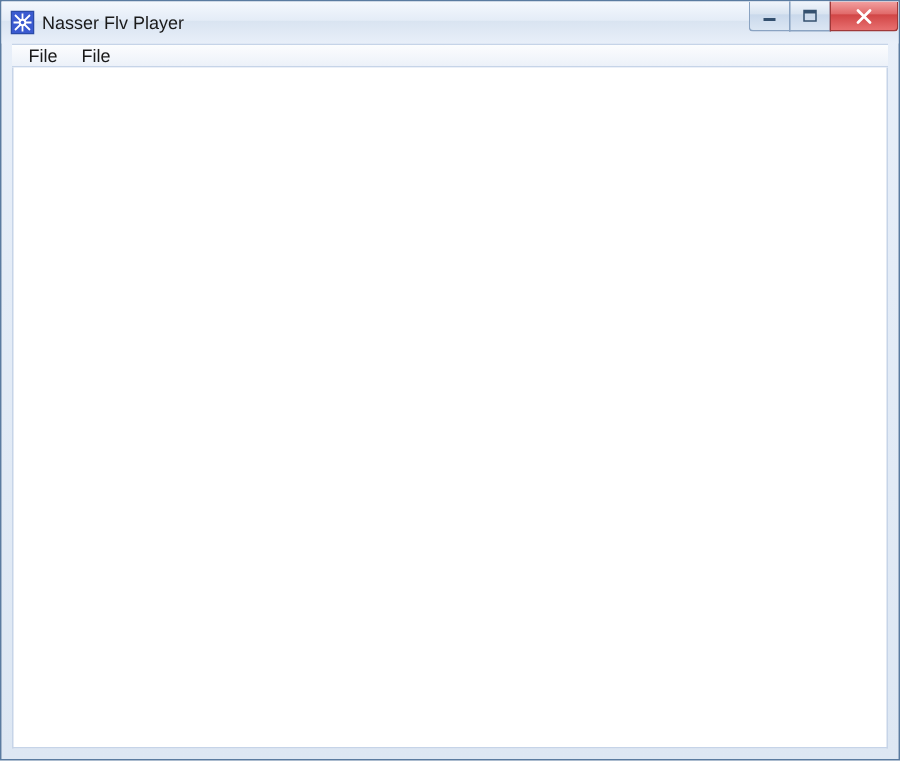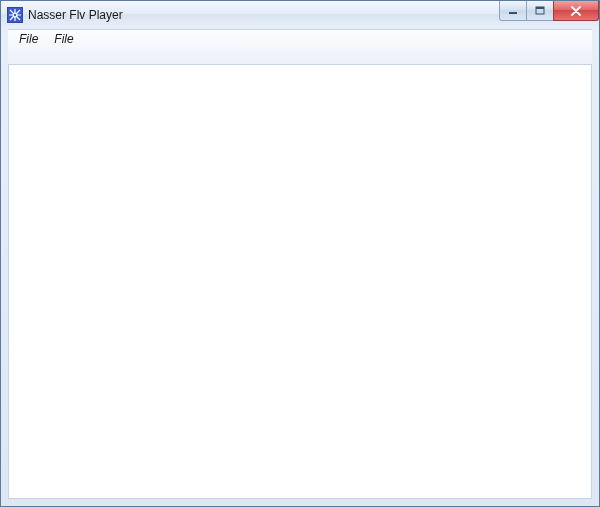"File" .menubar { align-items: flex-start -> center; font-style: italic -> none; height: 36px -> 16px }
